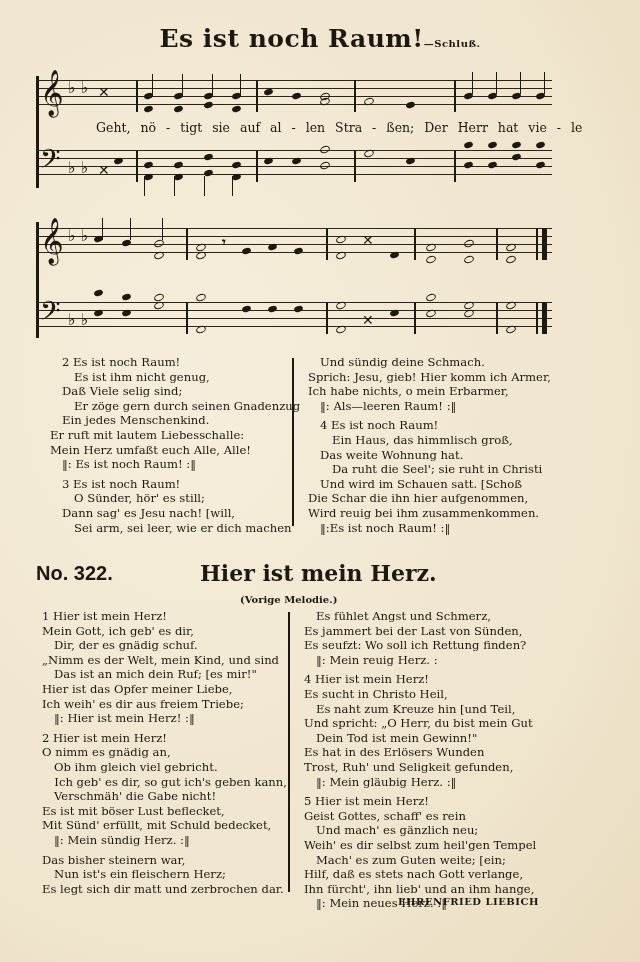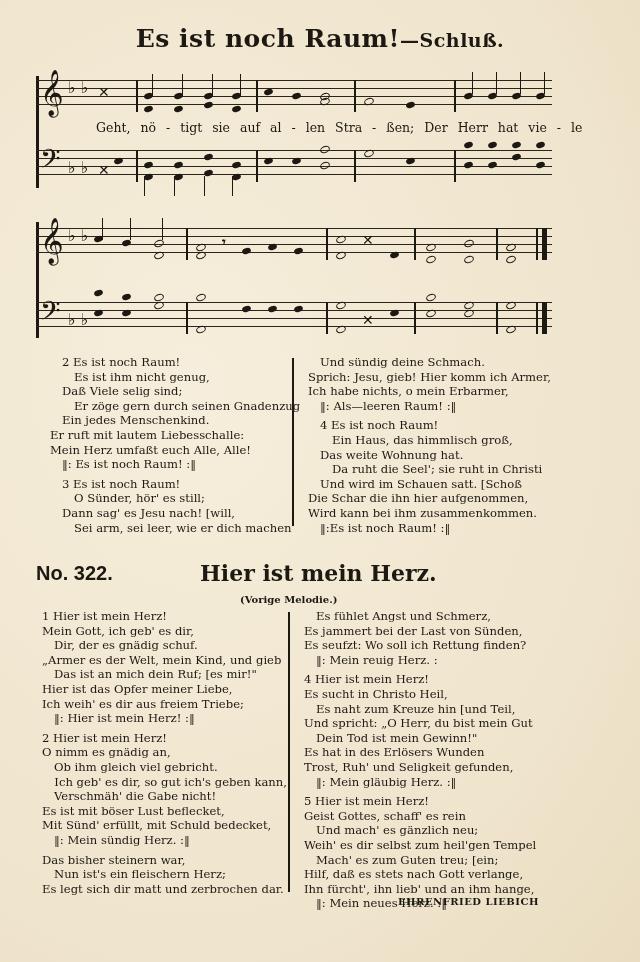"—Schluß." .title1 .sub { font-size: 19px -> 10px }
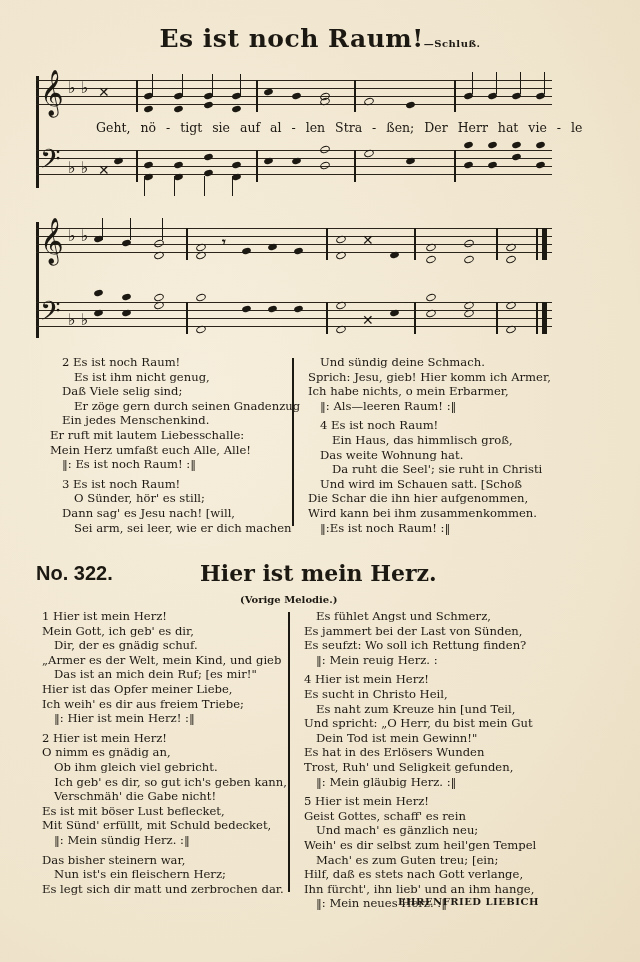"Wird kann bei ihm zusammenkommen." div.ln { text: kann -> reuig }
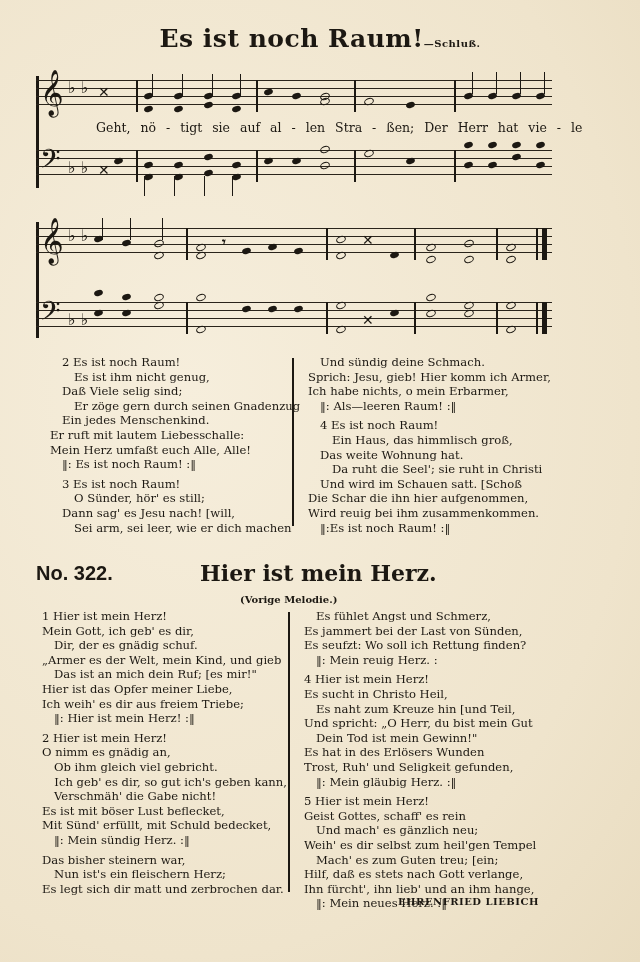"„Armer es der Welt, mein" div.ln { text: Armer es der Welt, mein Kind, und gieb -> Nimm es der Welt, mein Kind, und sind }
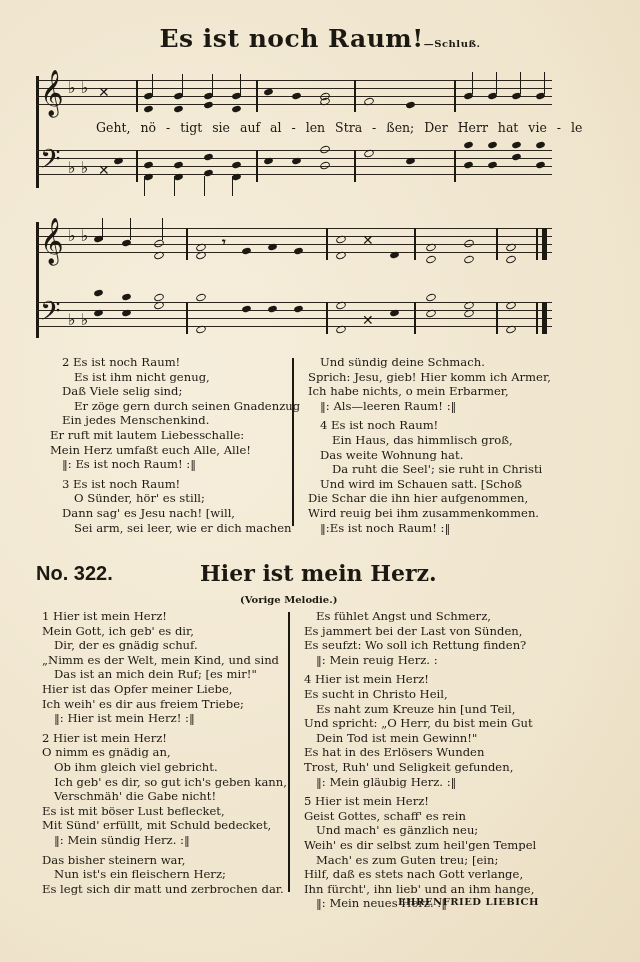"Mach' es zum Guten treu;" div.ln { text: treu -> weite }
